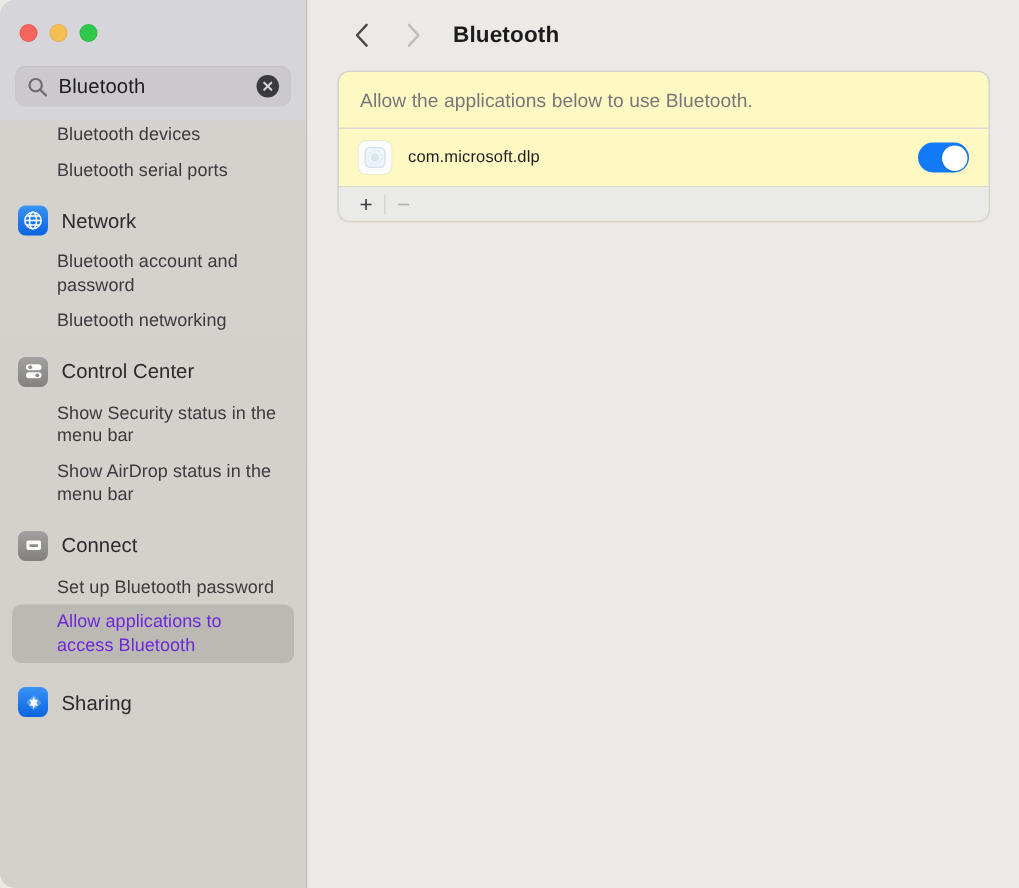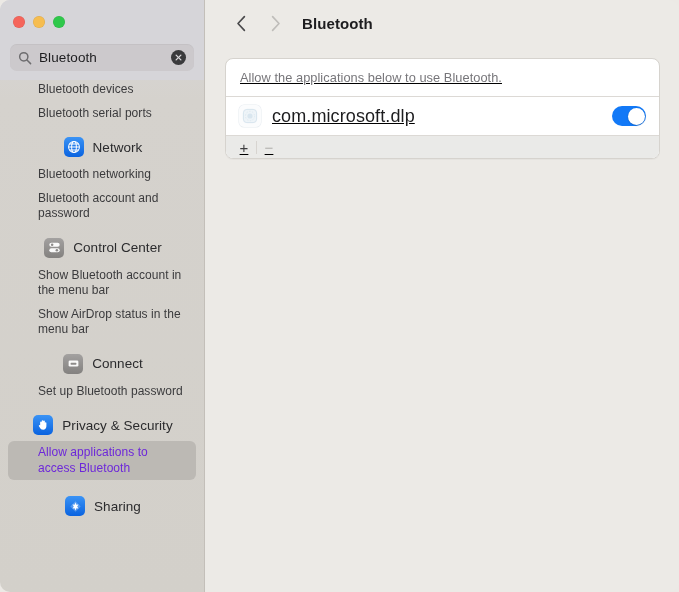"Allow the applications below to" #card { background: #ffffff -> #fef9c3; margin: 11px 19px 0 20px -> 0 19px 0 20px; text-decoration: underline -> none }
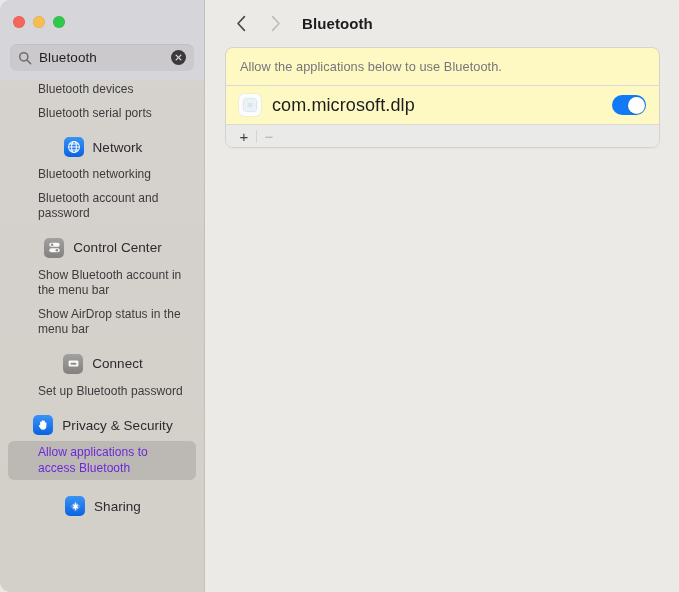"com.microsoft.dlp" .app-name { font-size: 18px -> 11px }
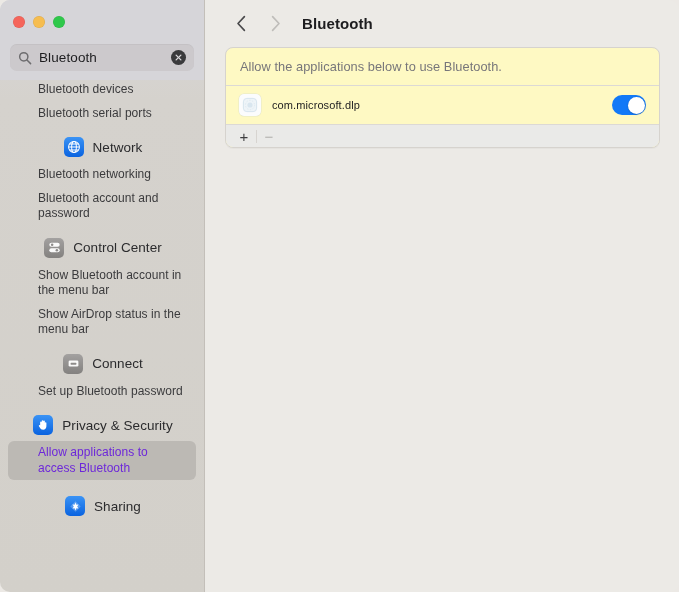"Network" .group-head { justify-content: center -> none }
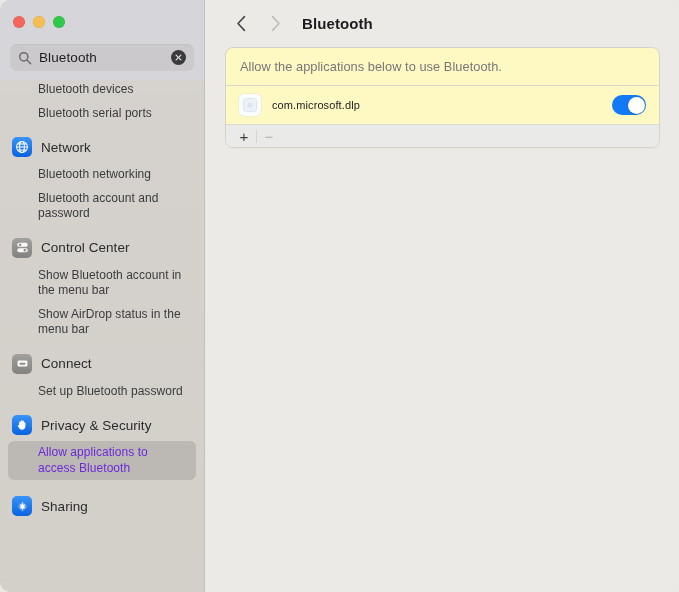"Bluetooth networking" div.sub-item { order: before "Bluetooth account and password" -> after "Bluetooth account and password" }
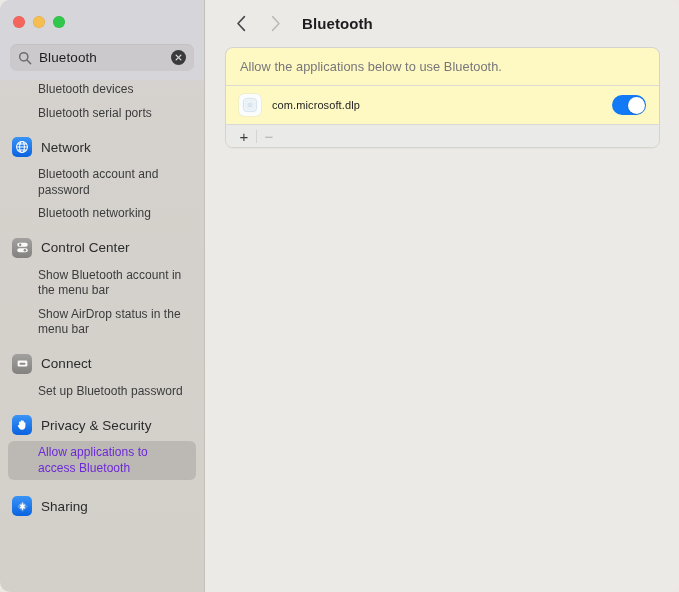"Show Bluetooth account in the" div.sub-item { text: Bluetooth account -> Security status }
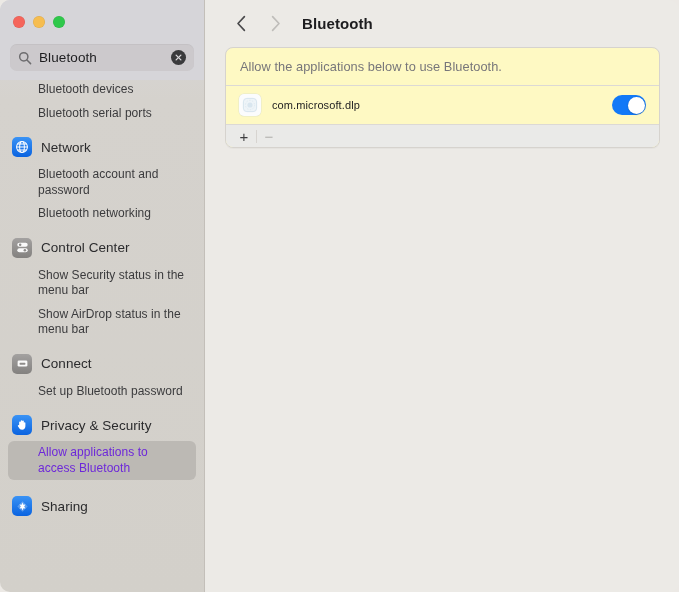"Privacy & Security" div.group-head { html: <div> <span> <svg> <path></path> </svg> </span> <span>Privacy &amp; Security</span> </div> -> none }
